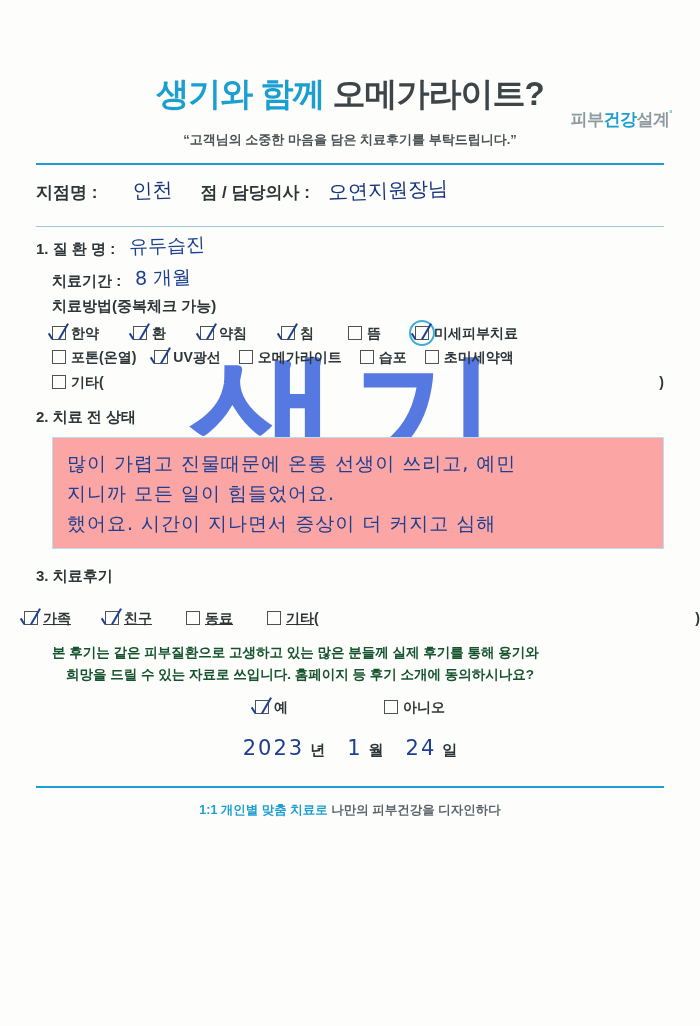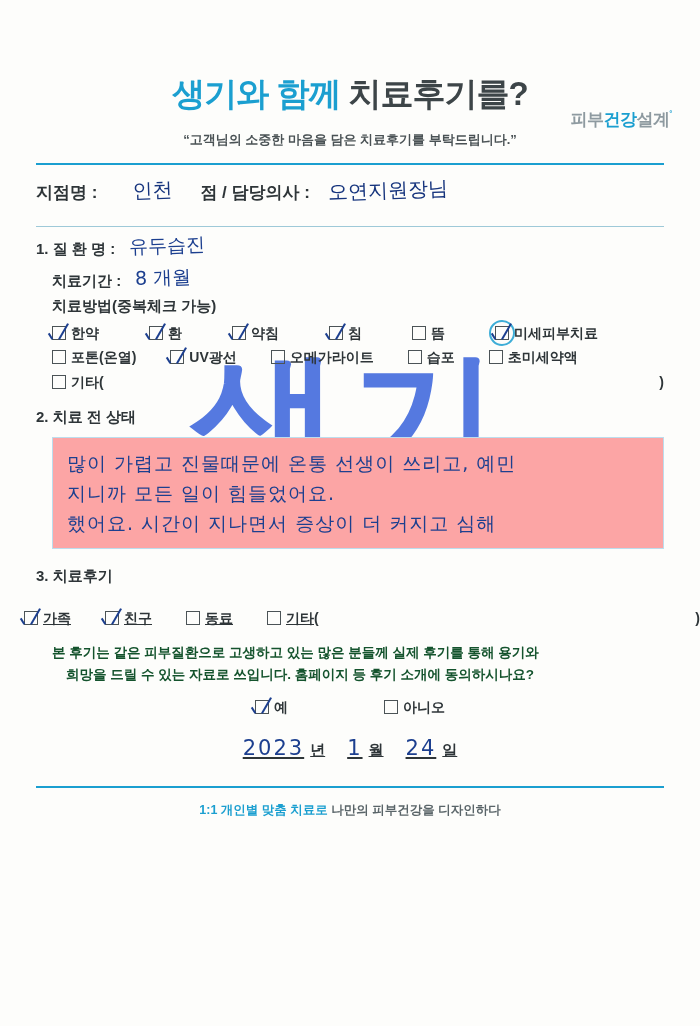"치료후기를?" span { text: 치료후기를 -> 오메가라이트 }
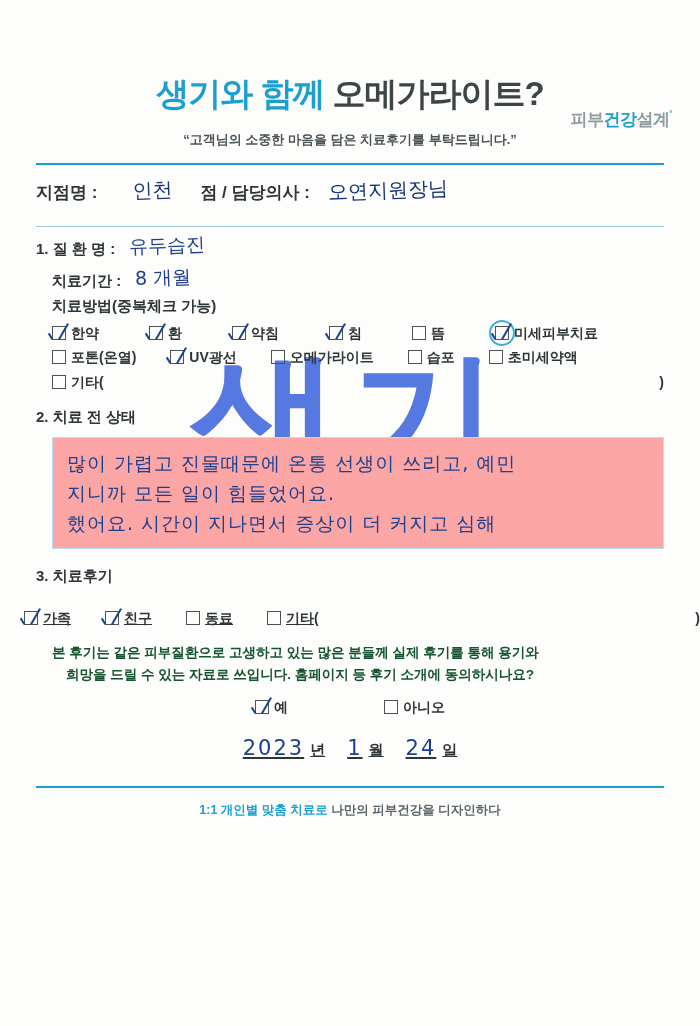"한약" .chk-row { gap: 16px -> none }
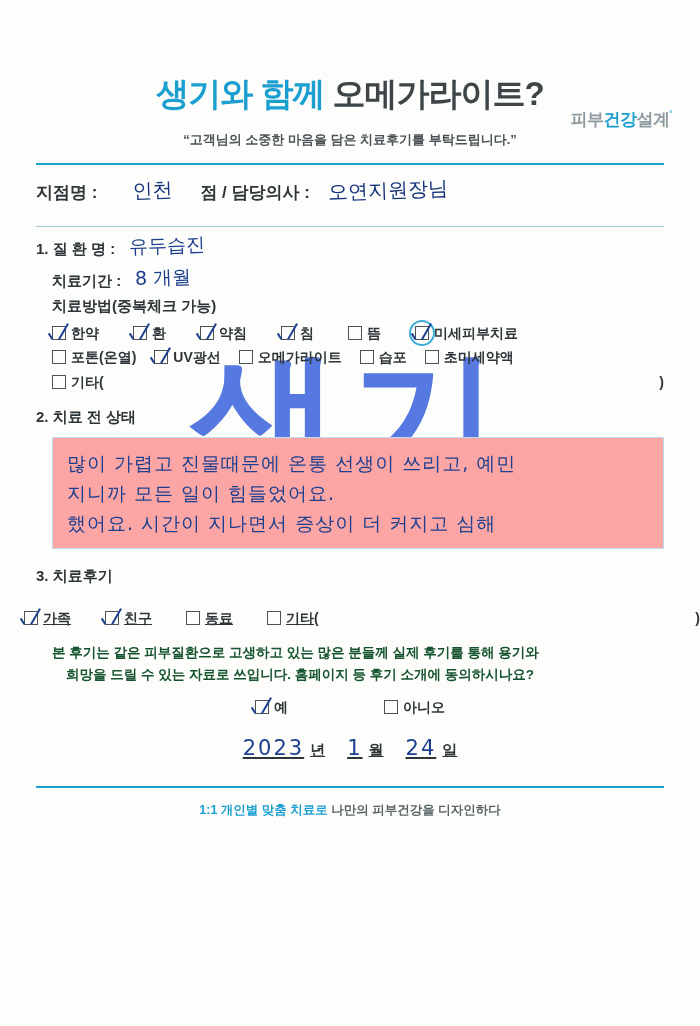"2023" .date-row { text-decoration: underline -> none }
